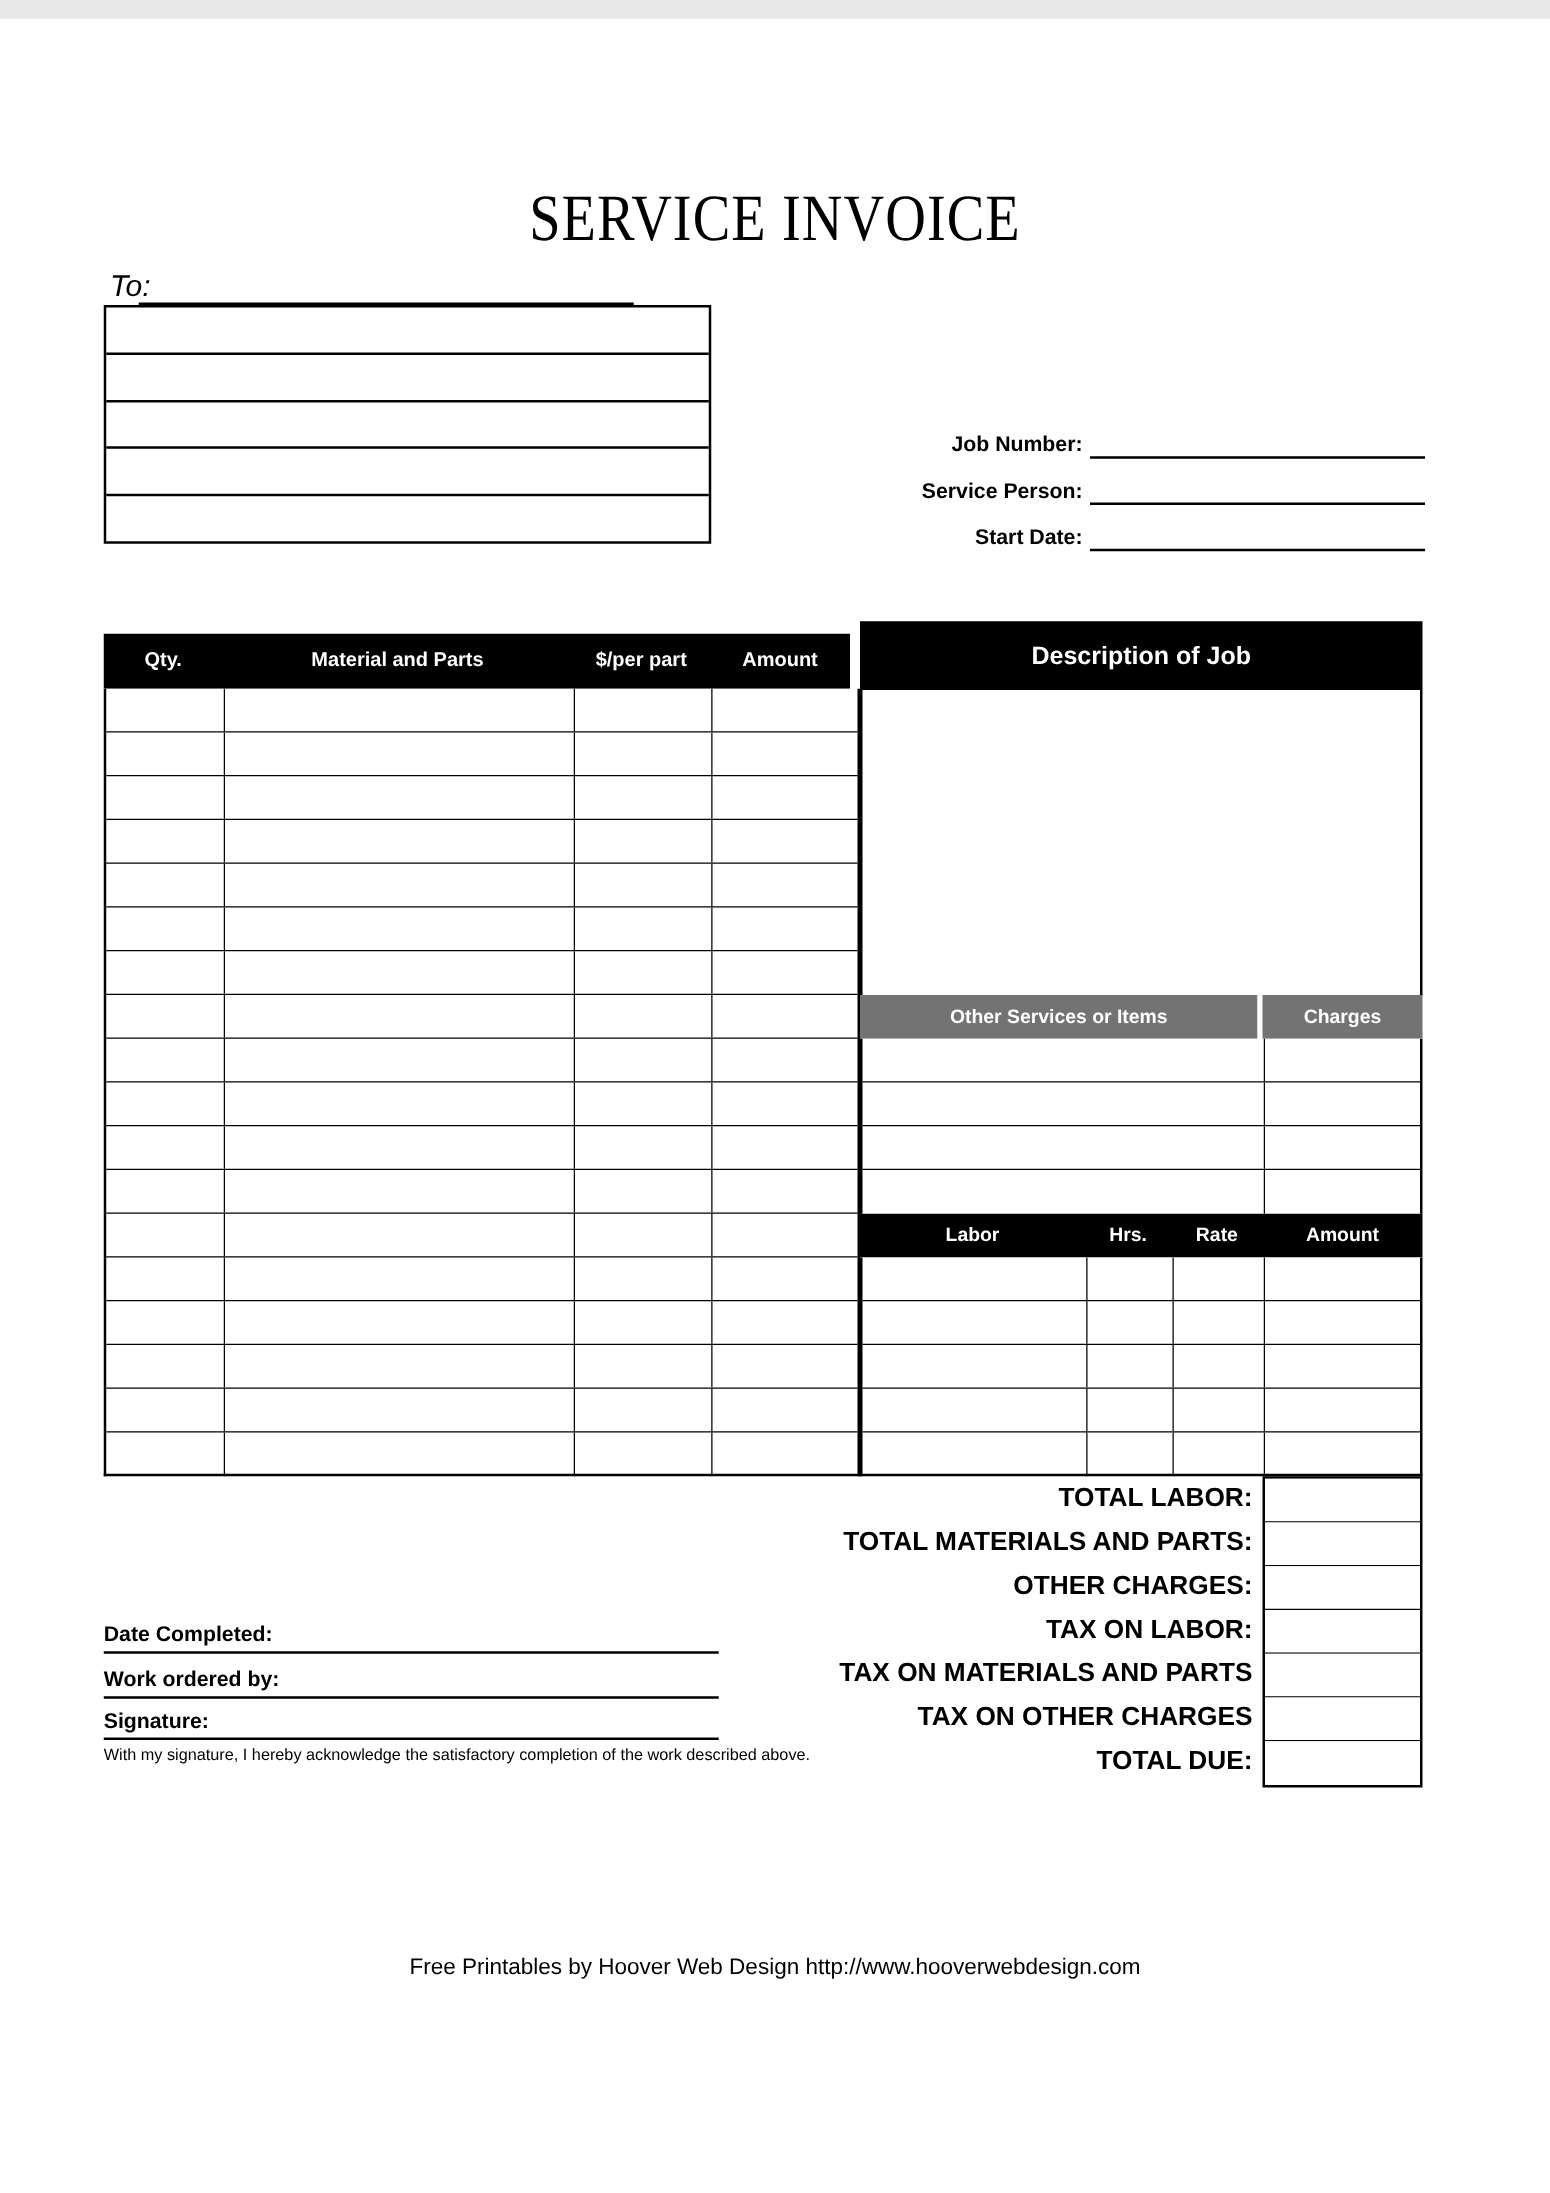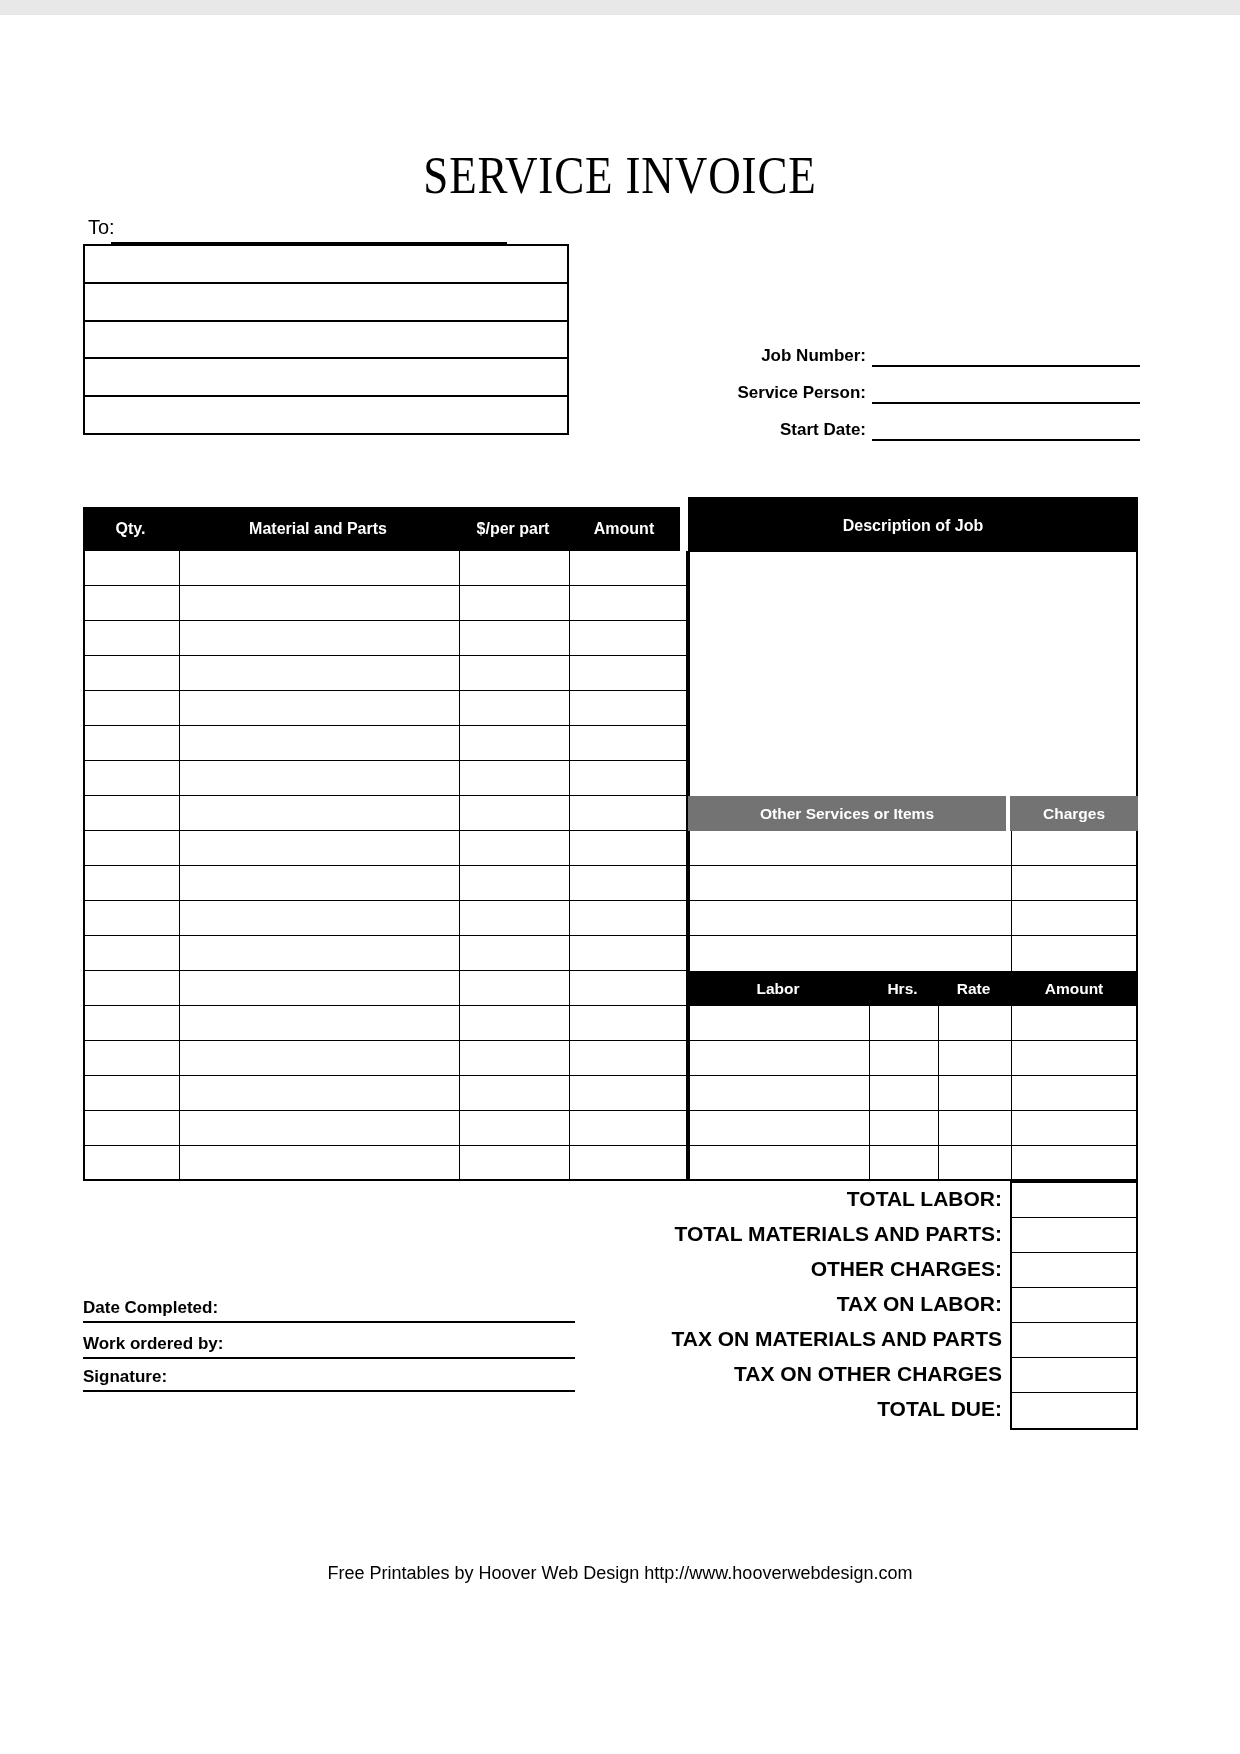"To:" .to-label { font-size: 20px -> 24px; font-style: none -> italic }
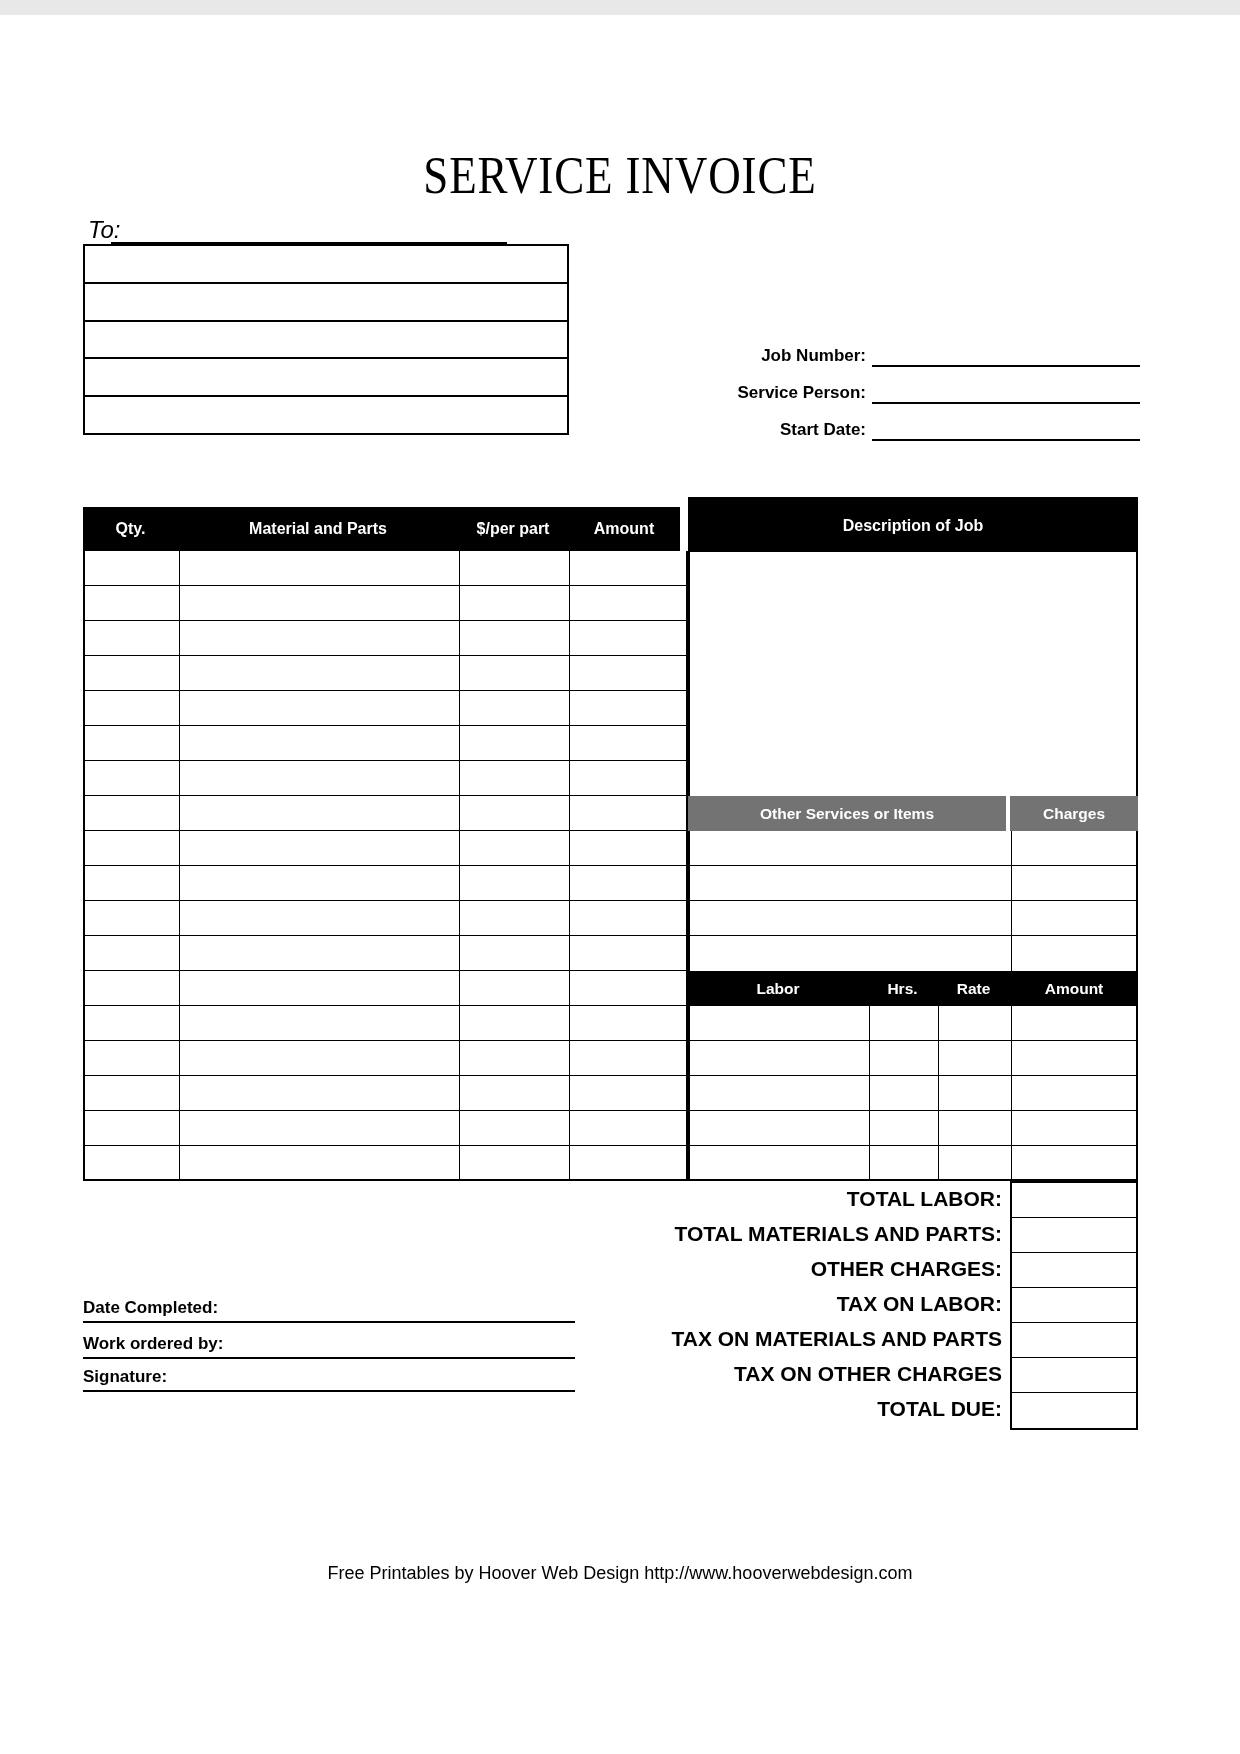"Description of Job" .desc-header { font-size: 16px -> 20px }
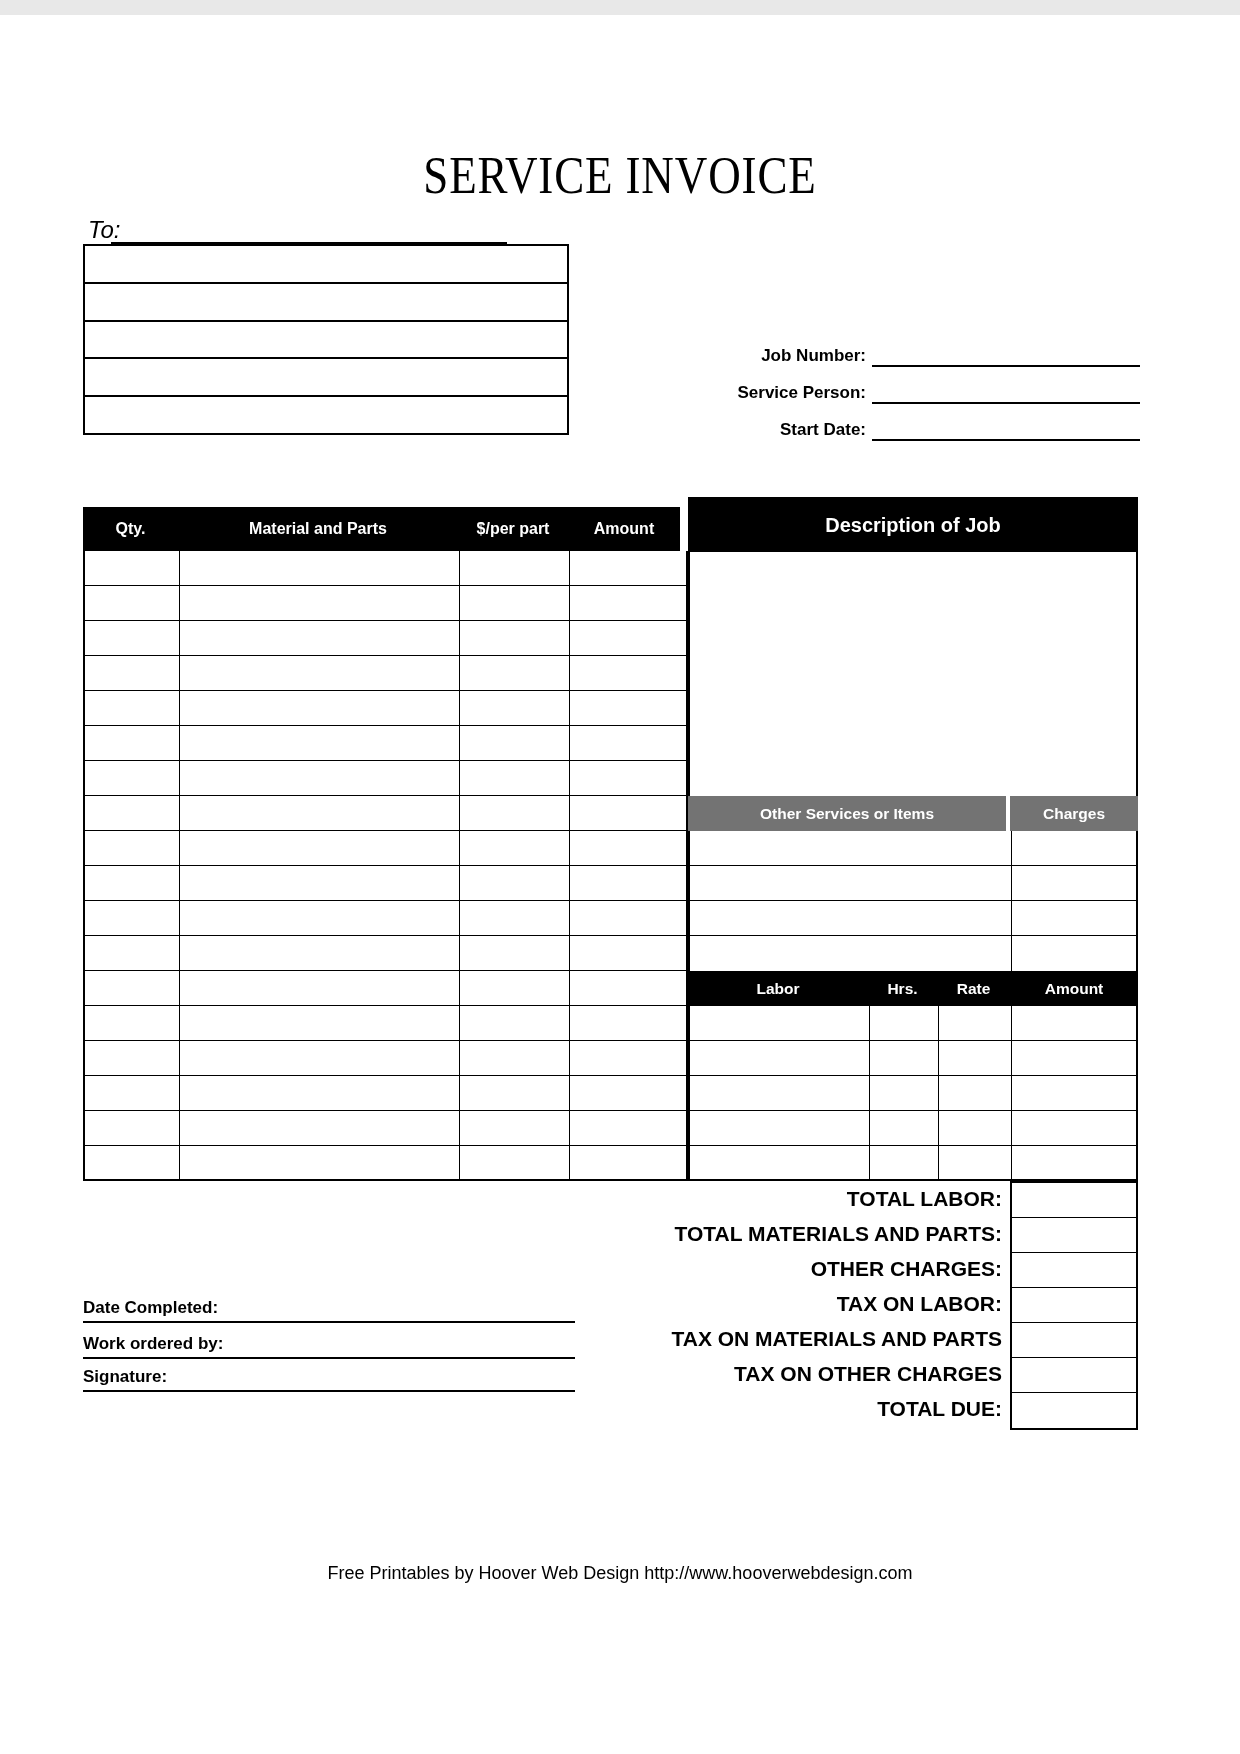"With my signature, I hereby" div.ack { html: none -> <div>With my signature, I hereby acknowledge the satisfactory completion of the work described above.</div> }
